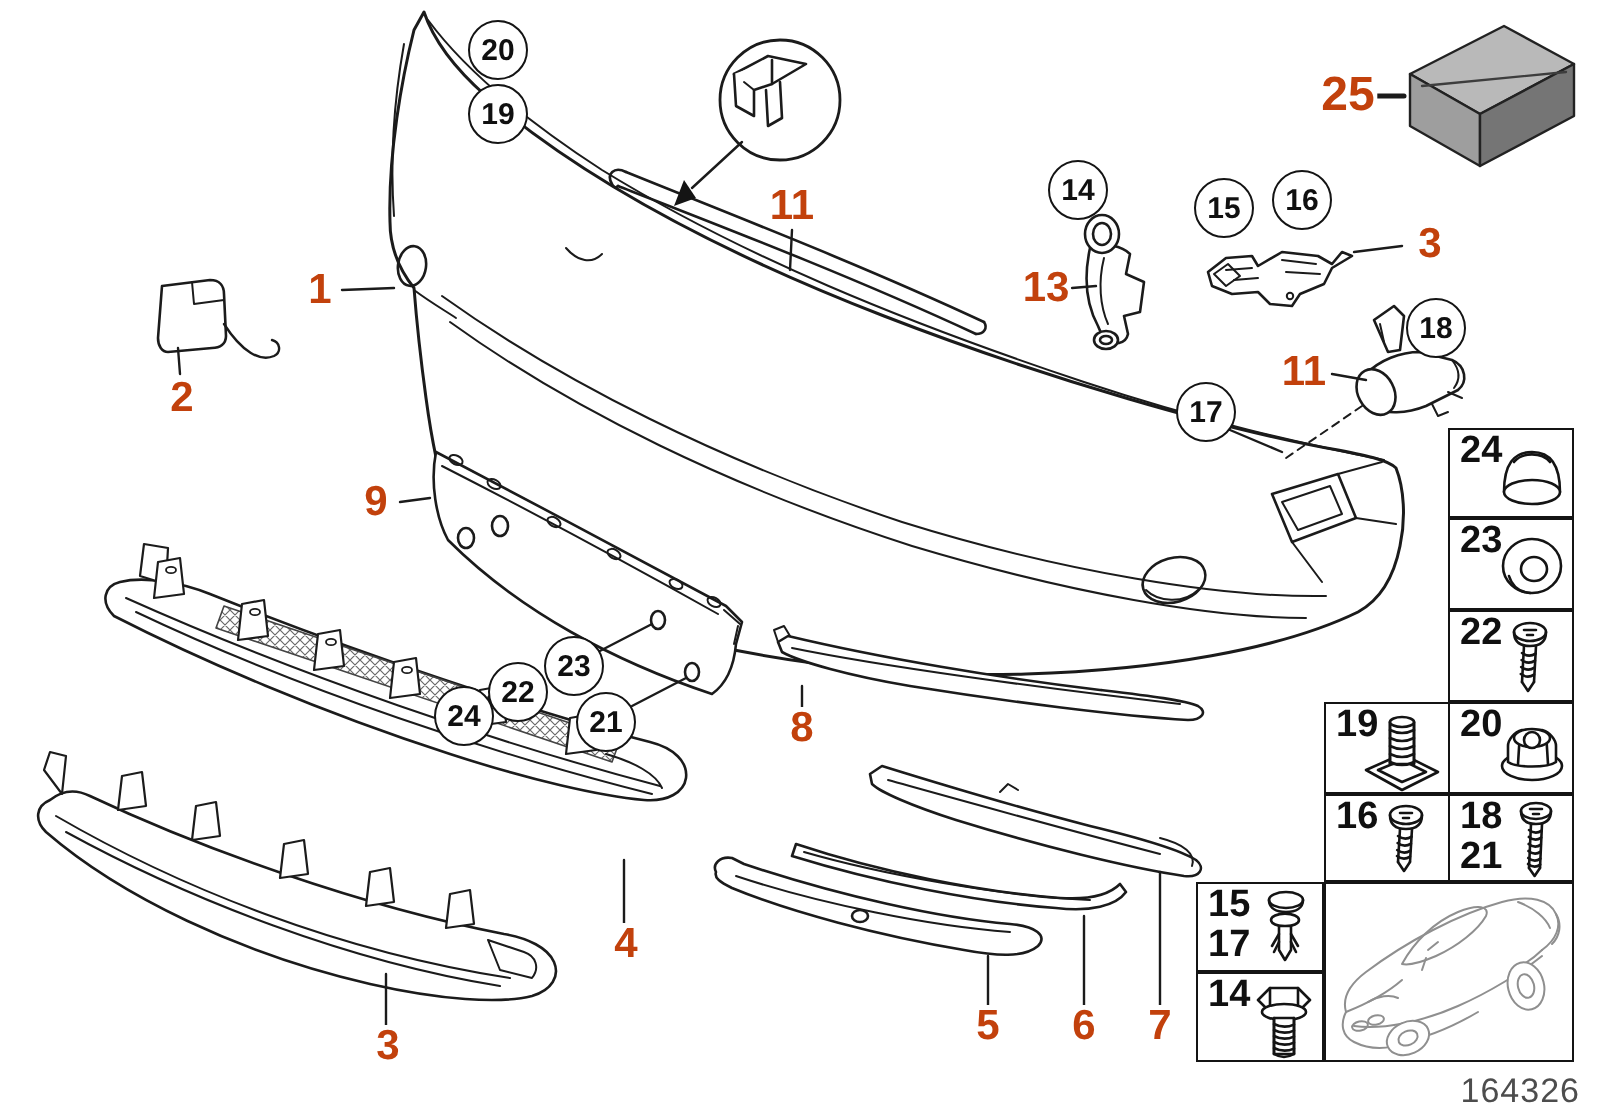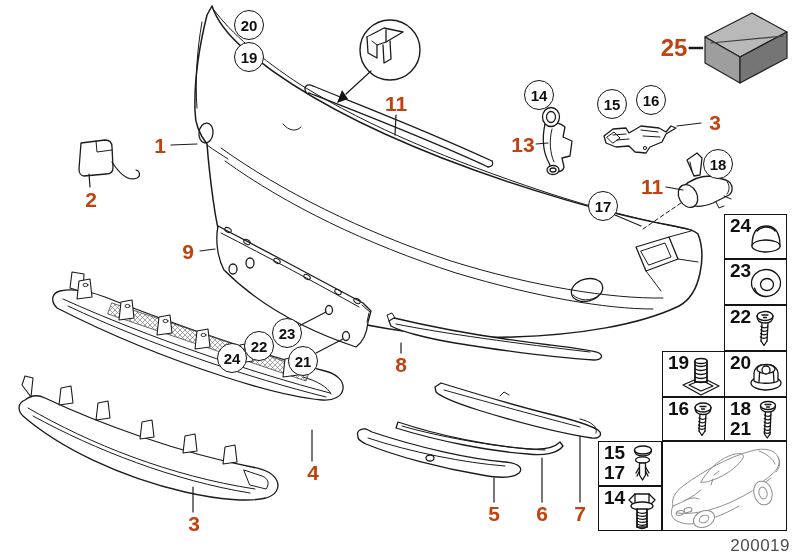"200019" div.fig-num { text: 200019 -> 164326 }
